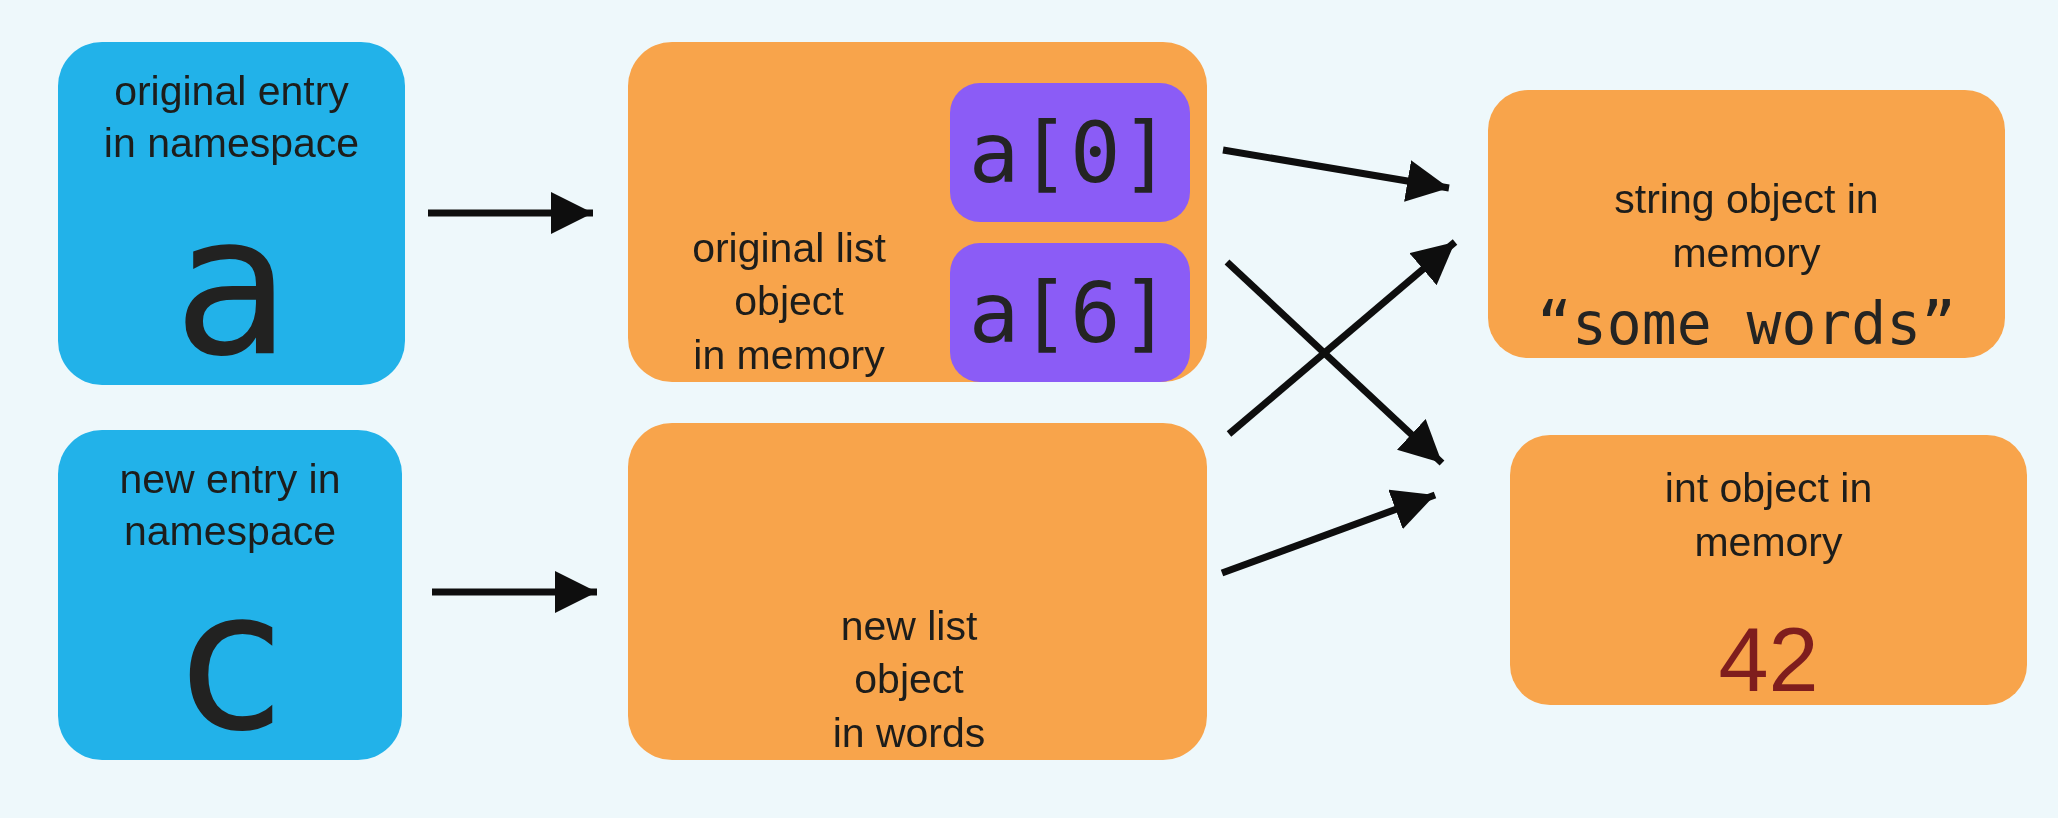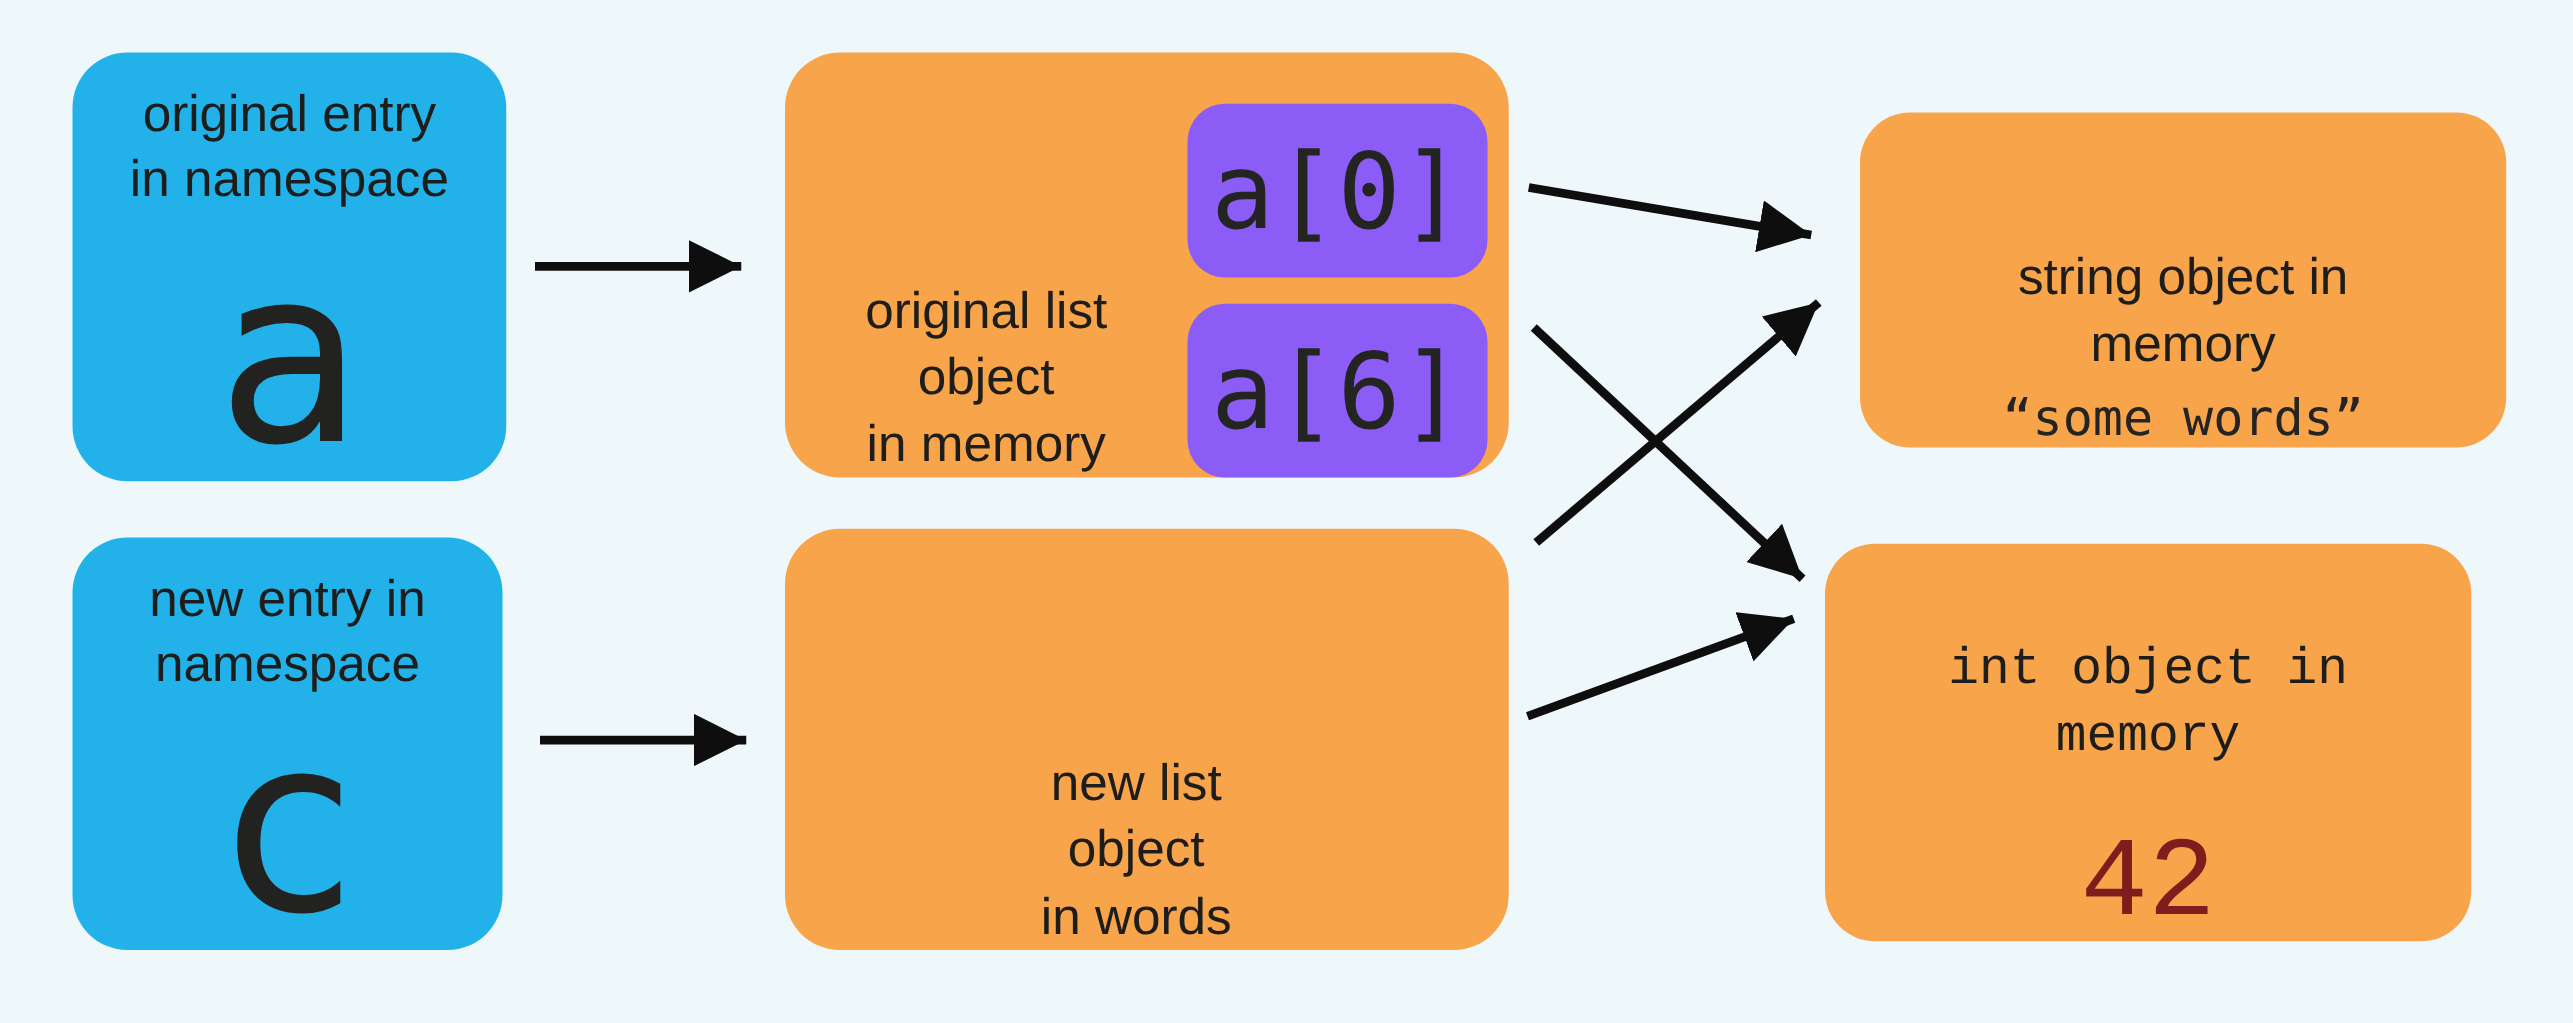"“some words”" .obj-value-mono { font-size: 40px -> 58px }
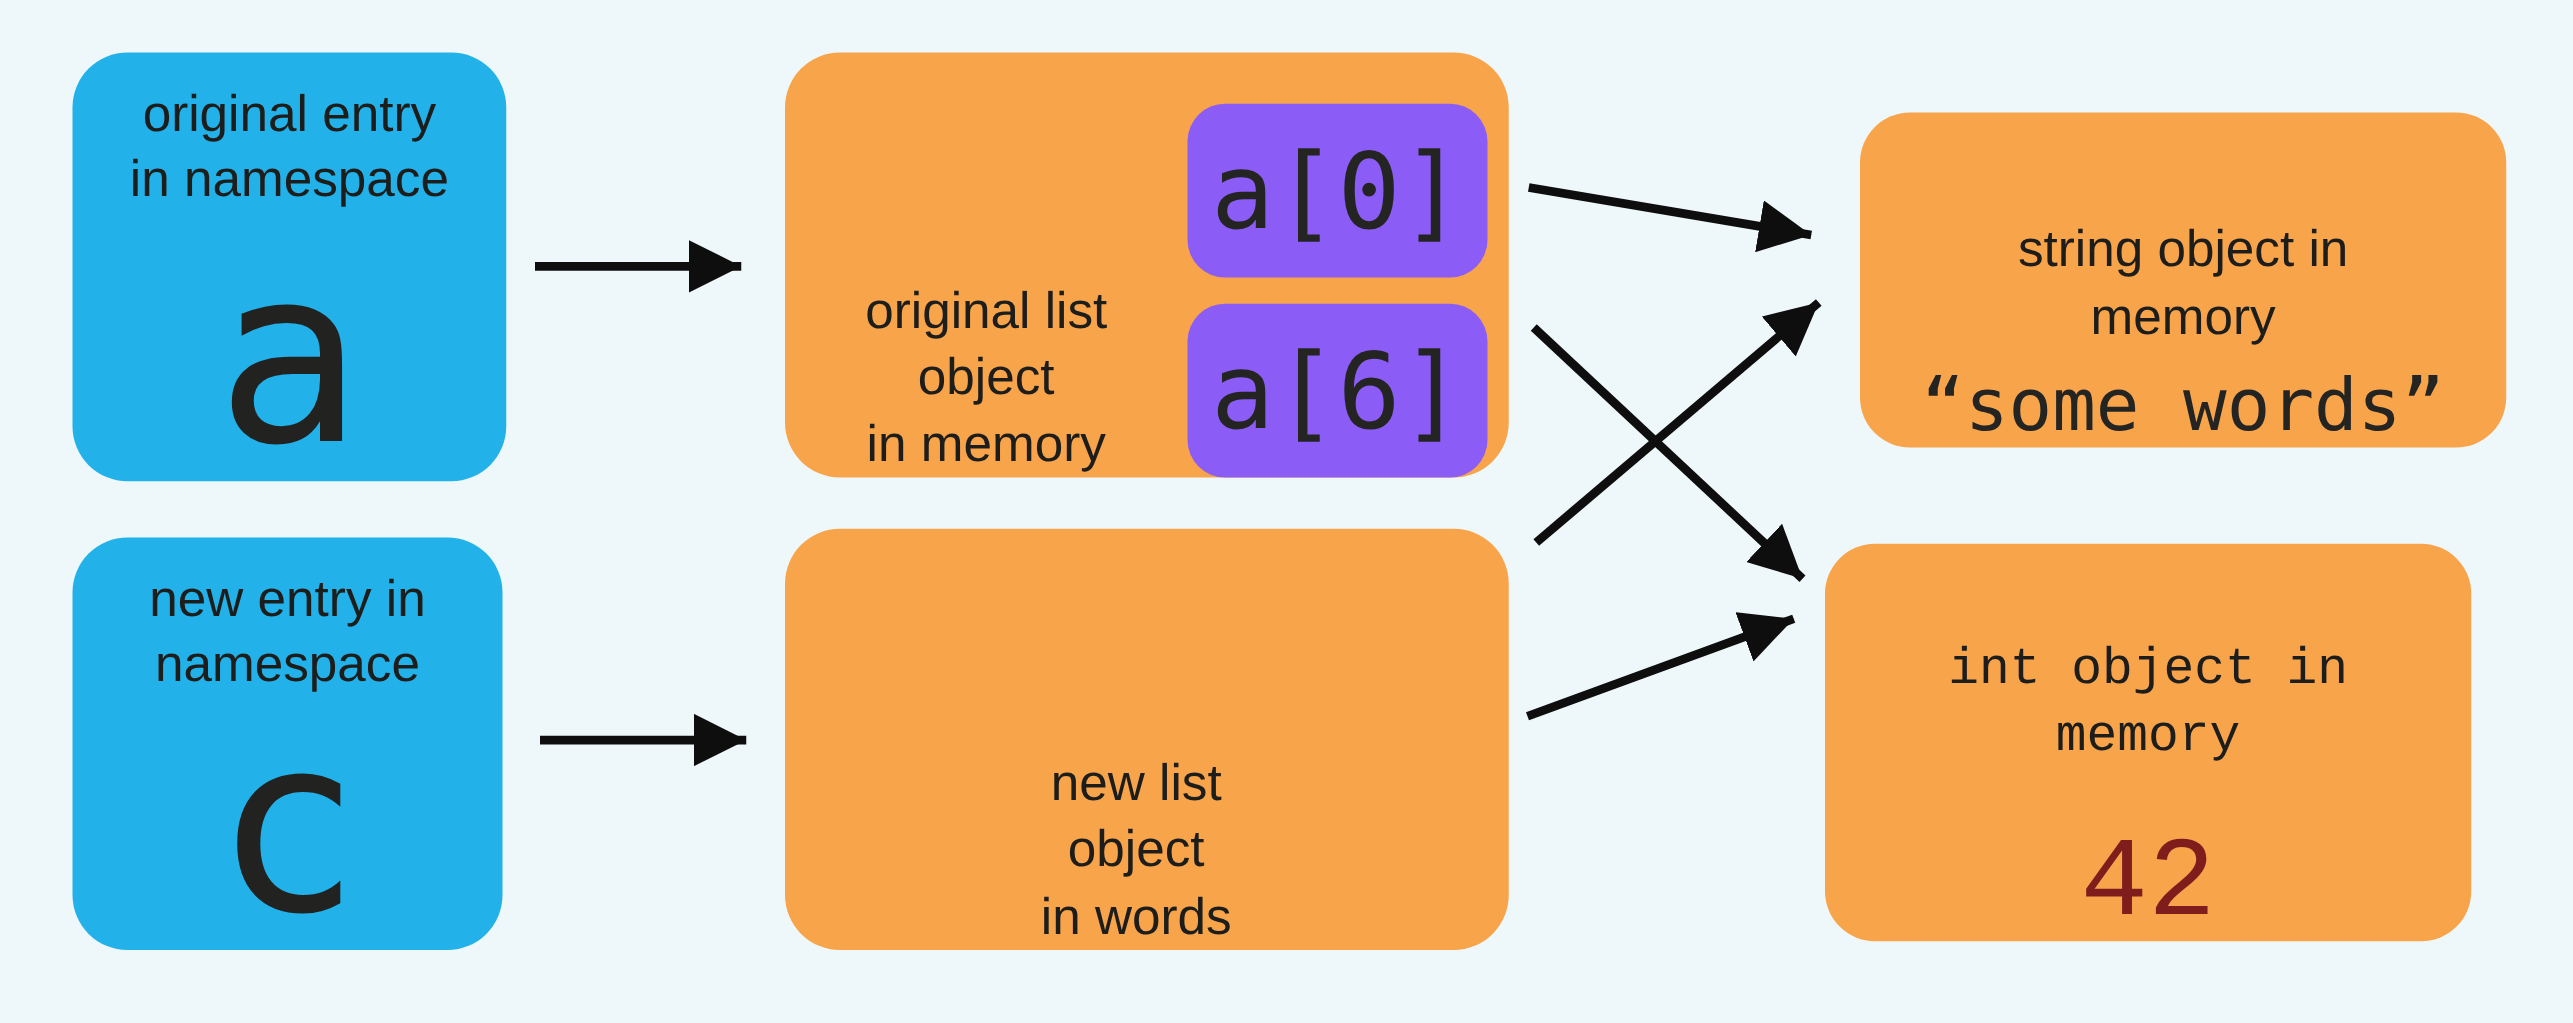"int object in" .obj-int { font-family: Liberation Mono, monospace -> none; height: 318px -> 270px; left: 1460px -> 1510px }
